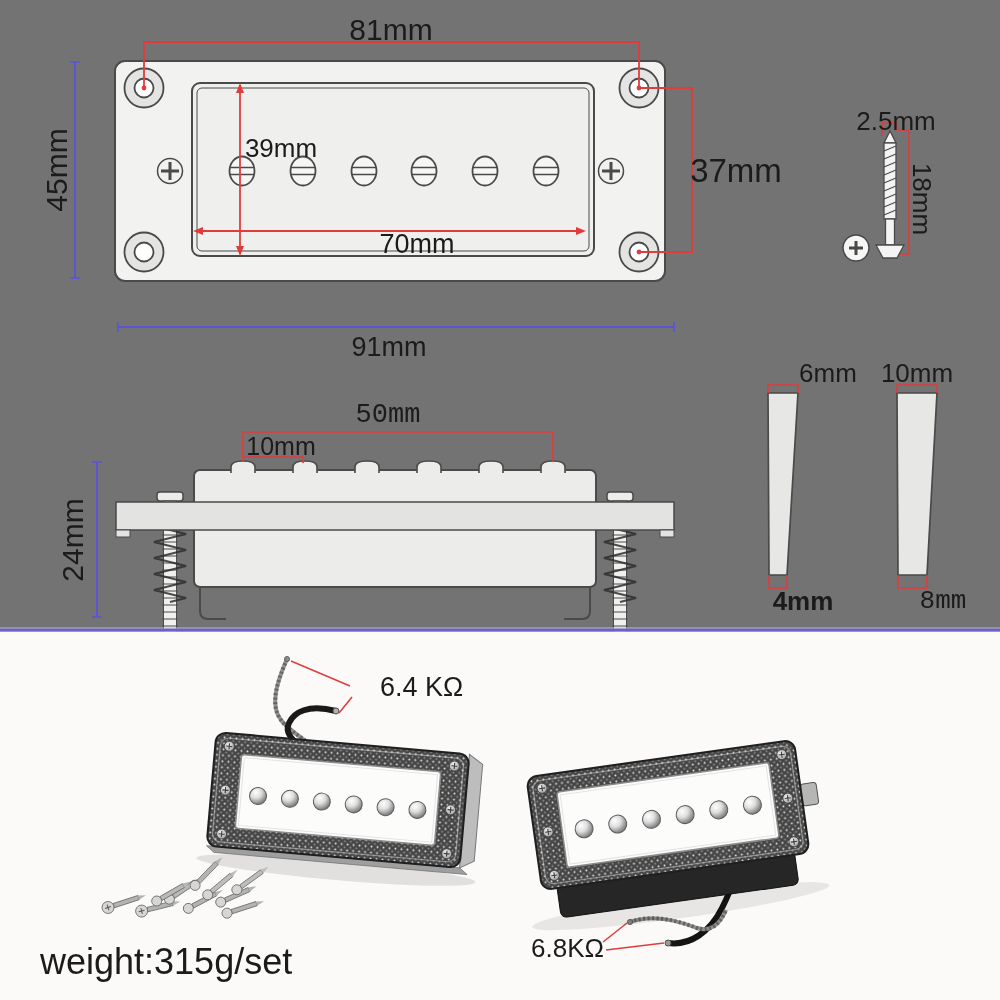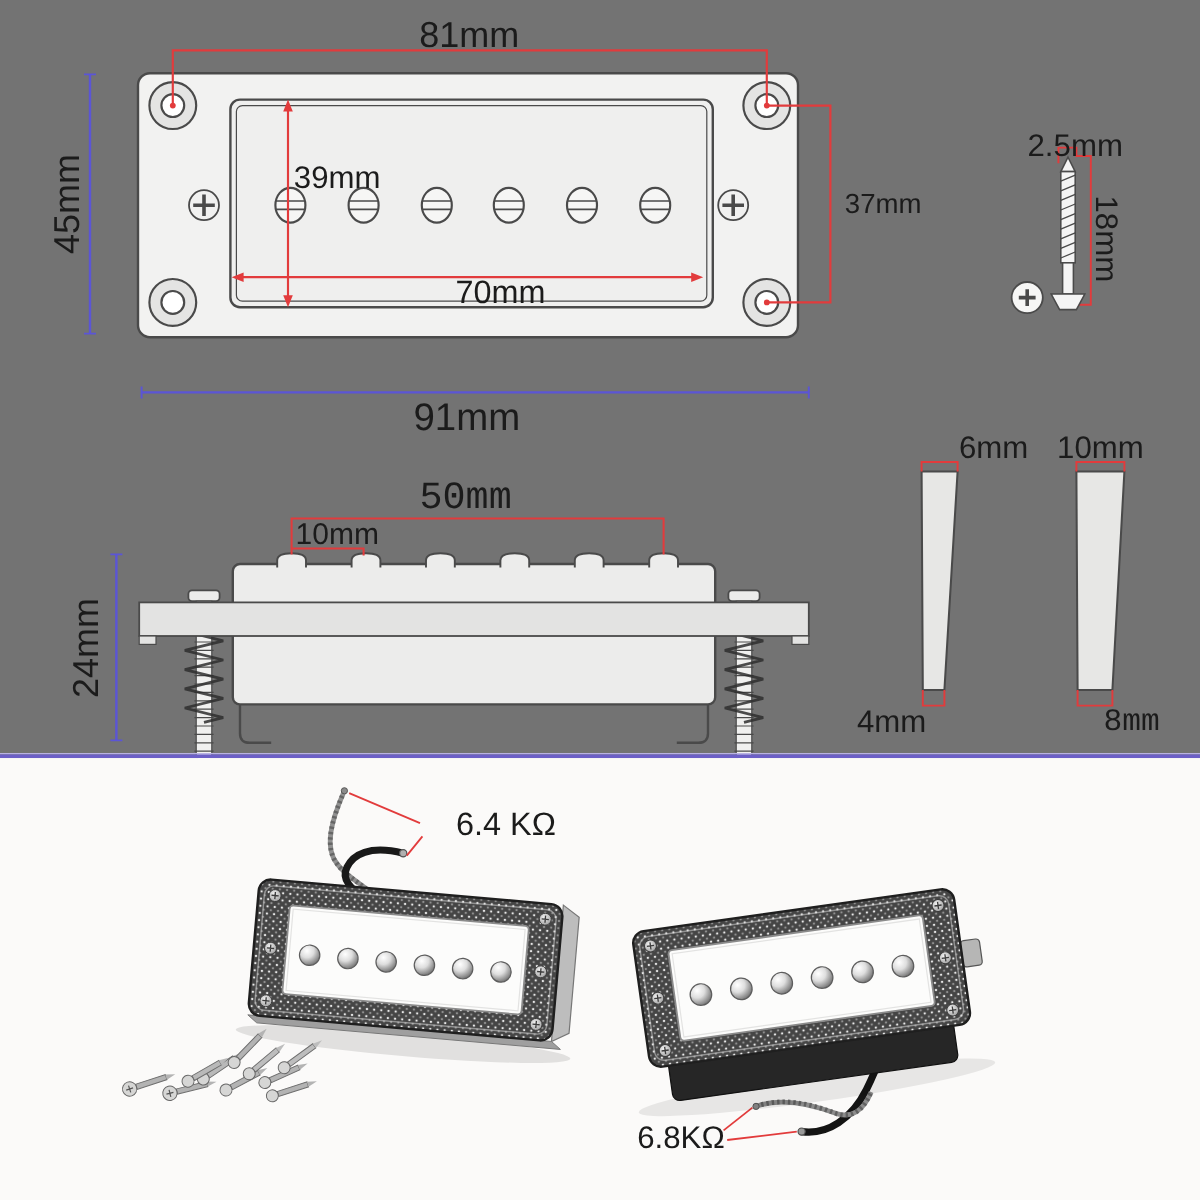"37mm" .f28 { font-size: 23px -> 33px }
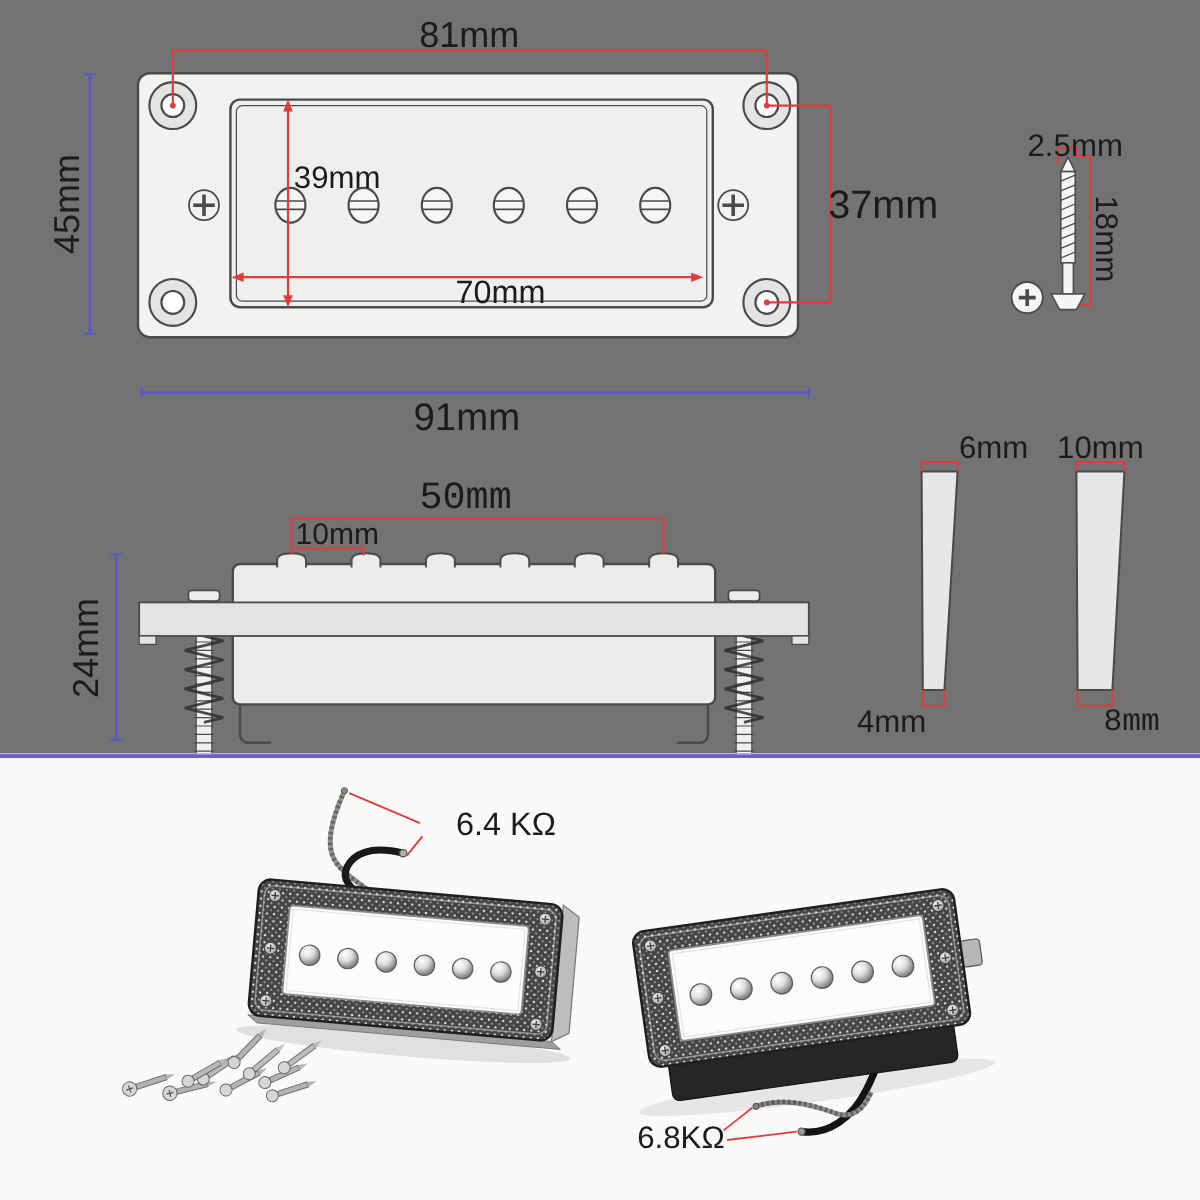"91mm" .f33 { font-size: 32px -> 27px }
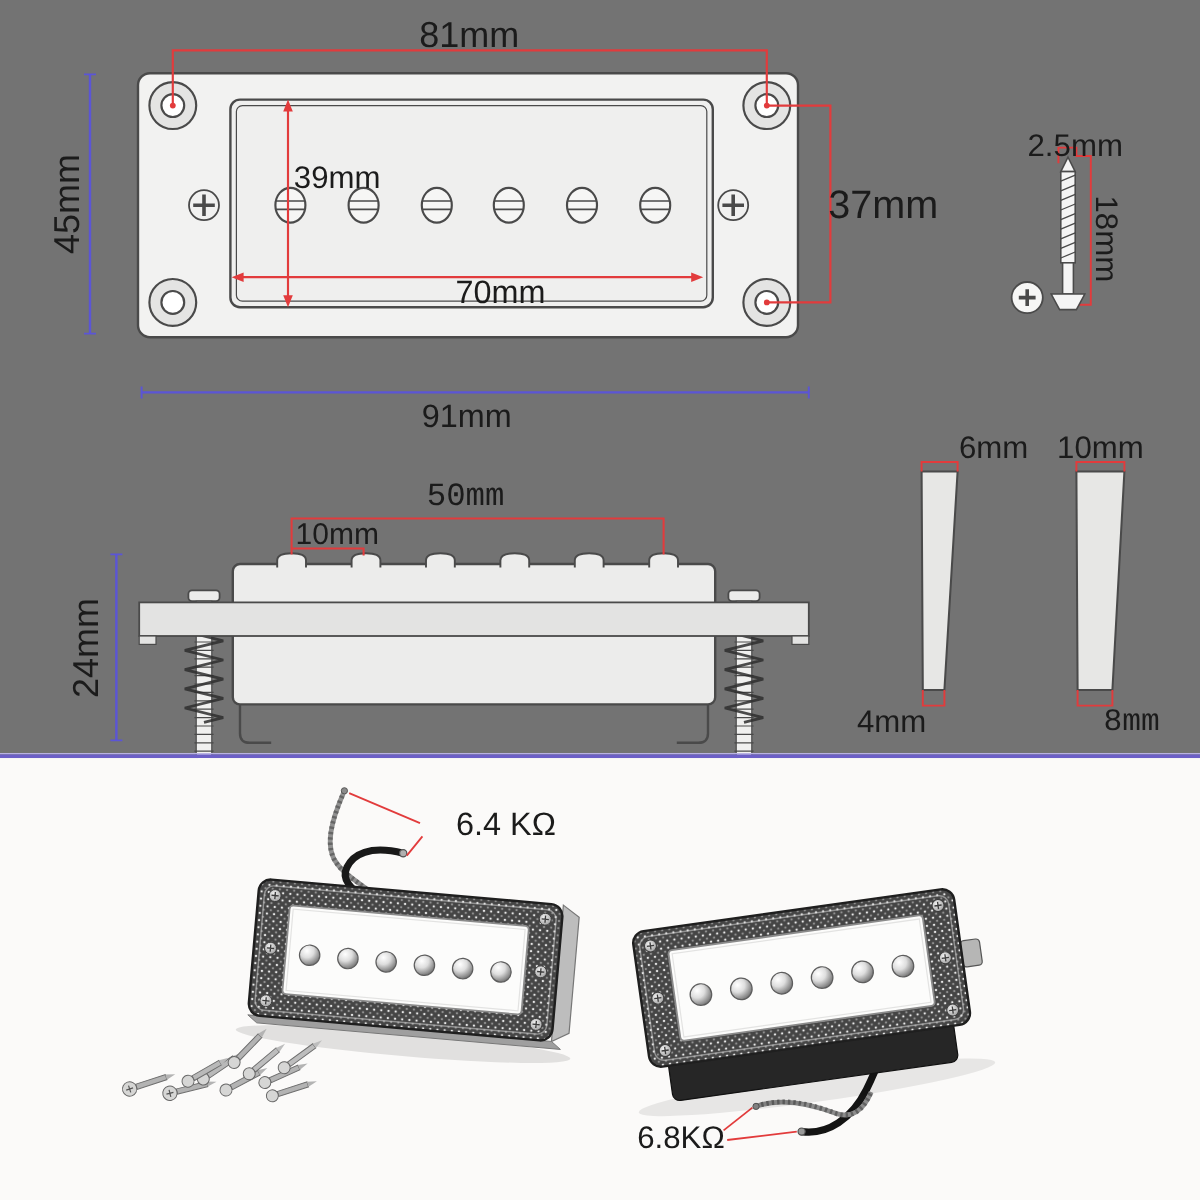"4mm" div.lbl { font-weight: none -> bold; left: 743px -> 803px }
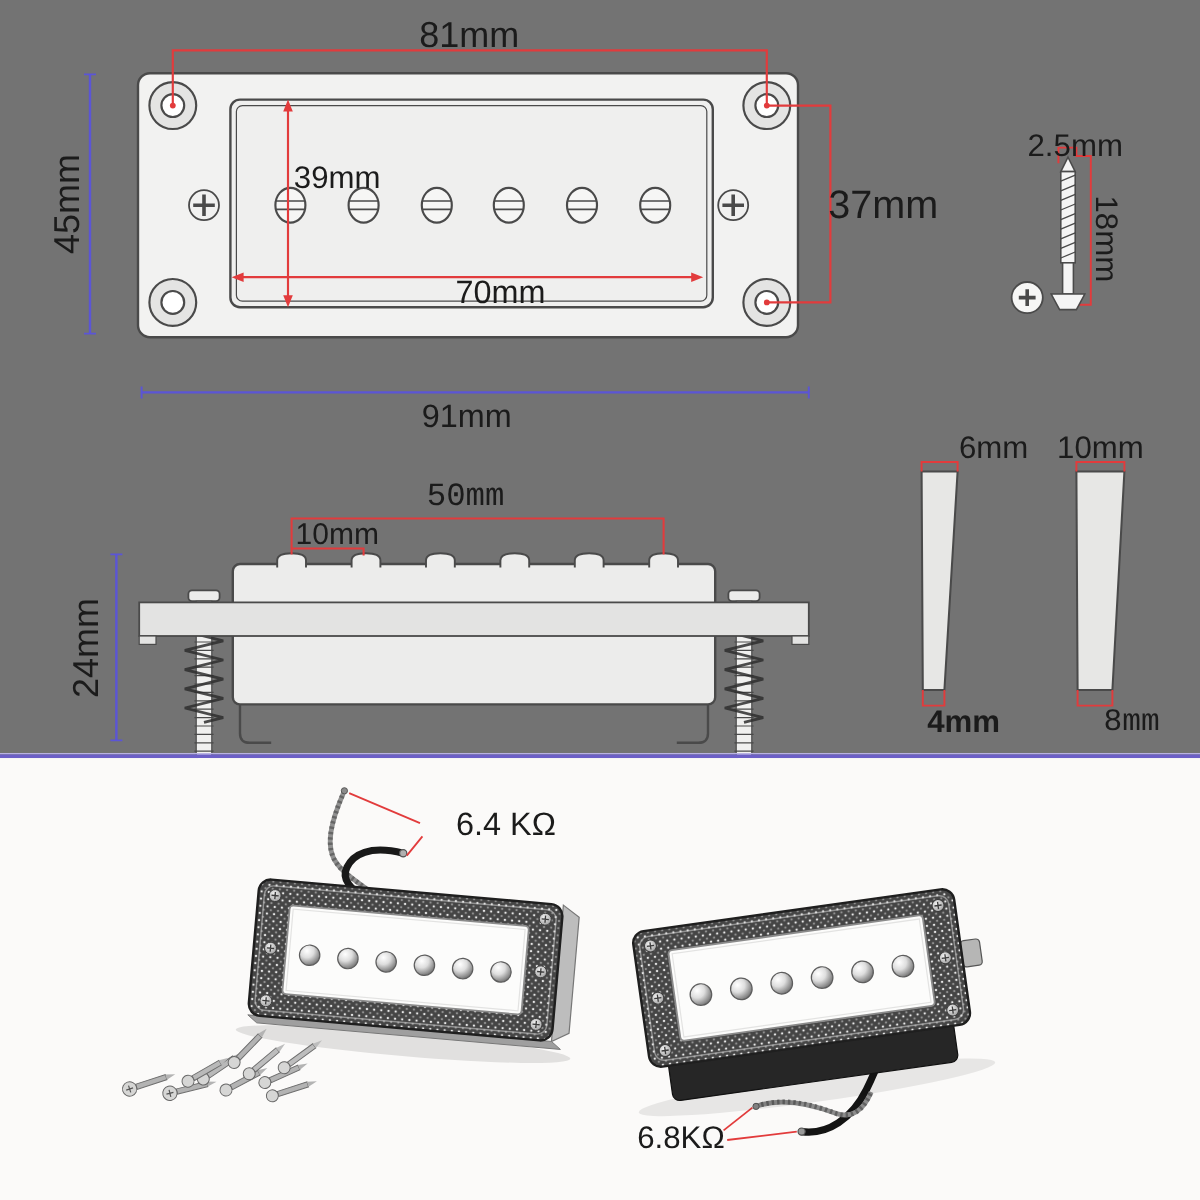"weight:315g/set" div.lbl { html: none -> <div>weight:315g/set</div> }
